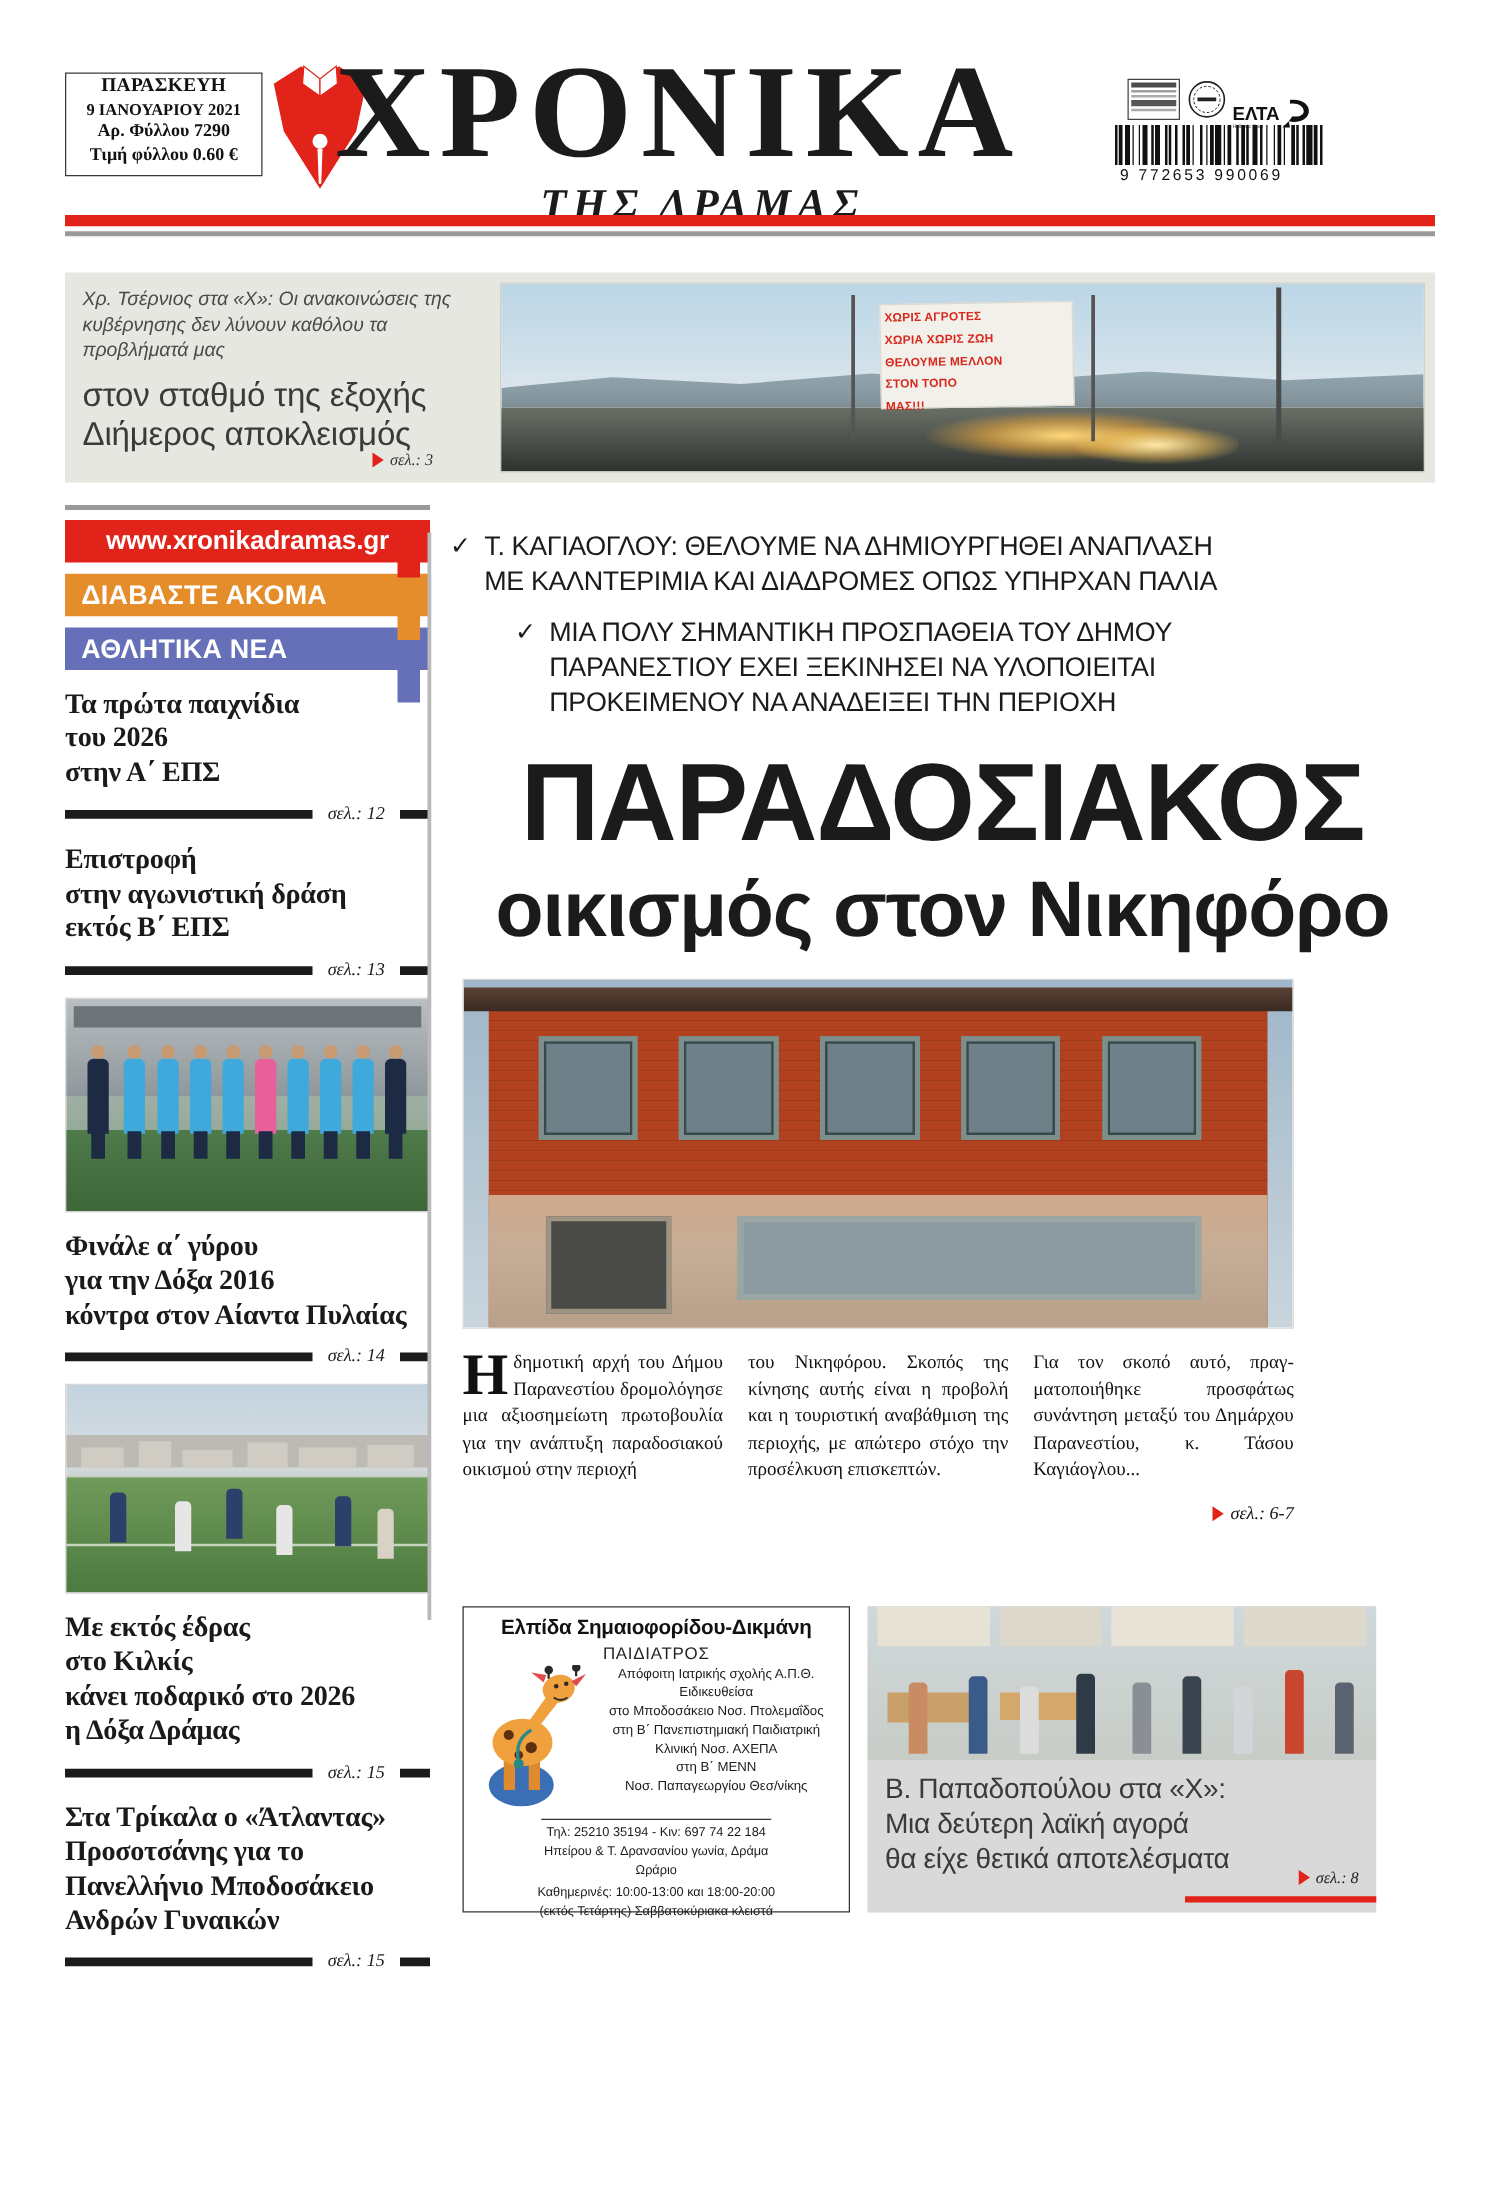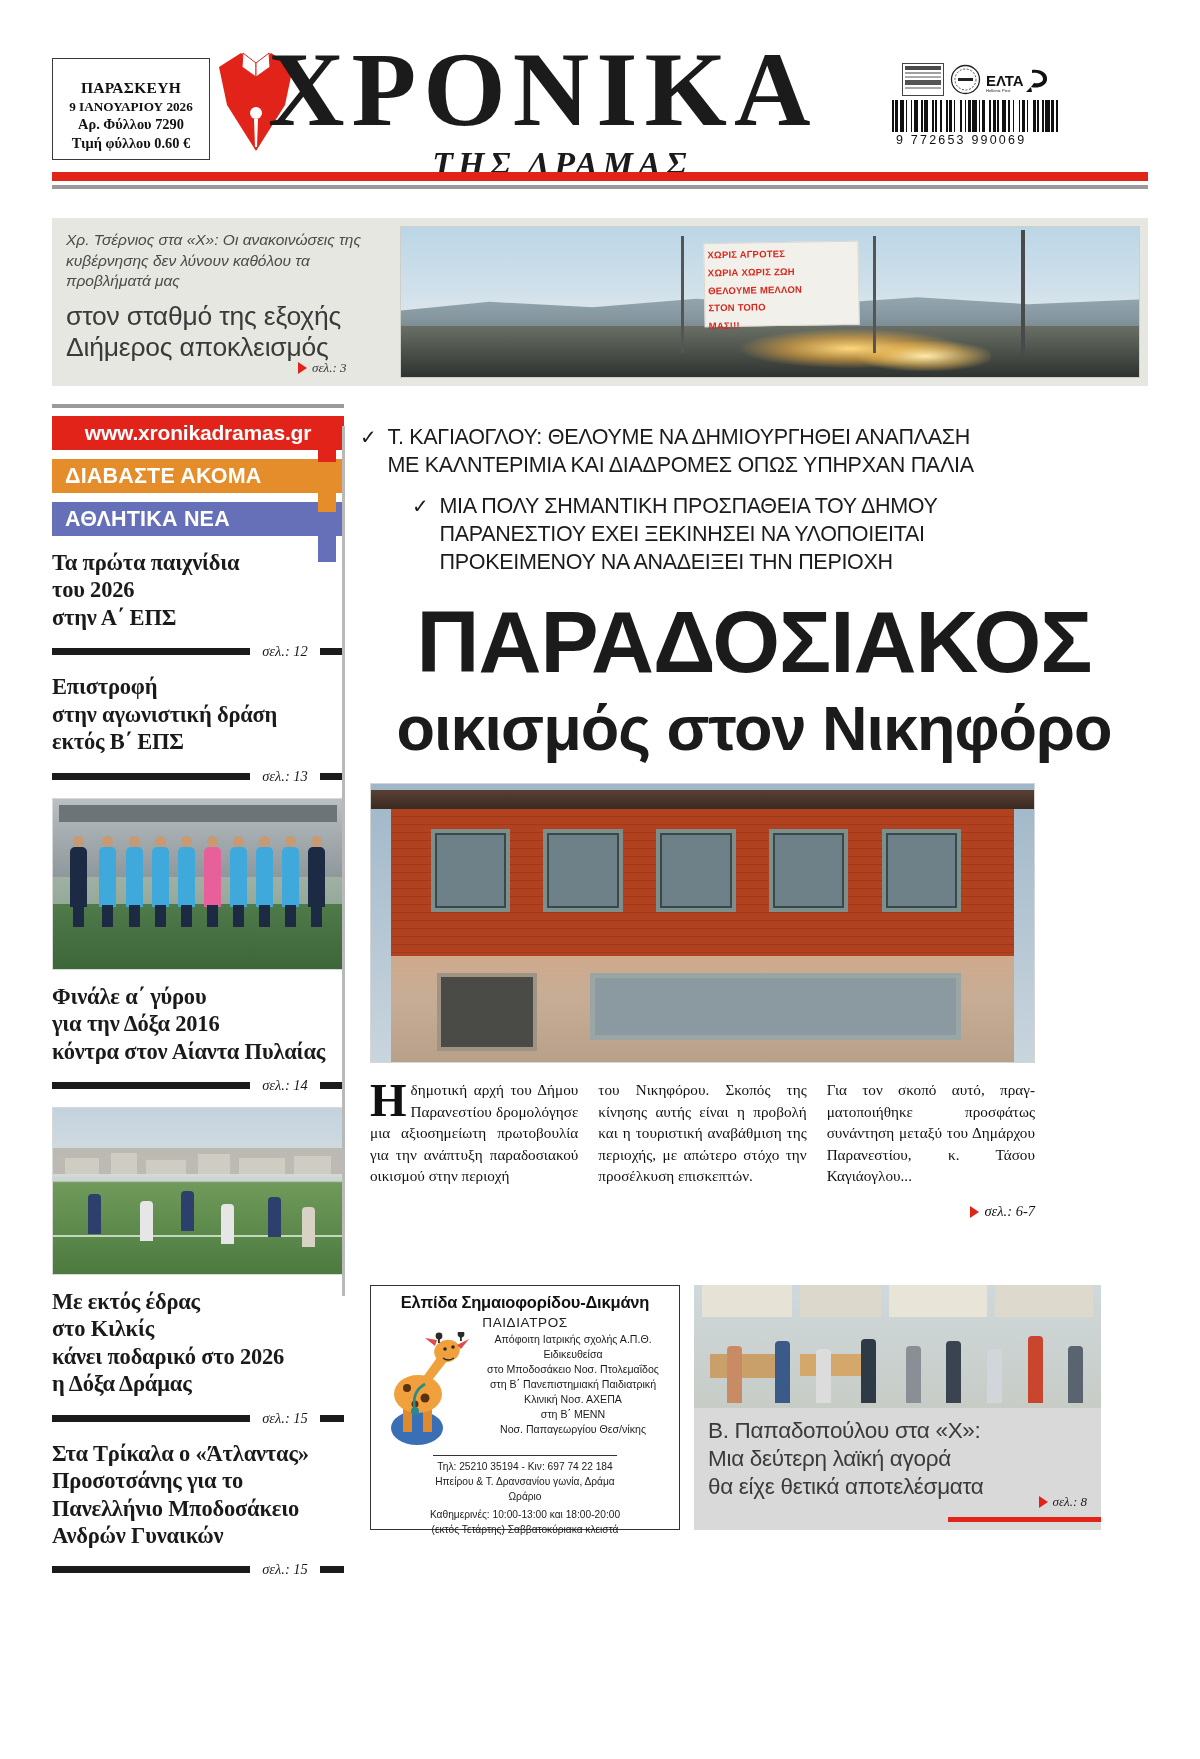"ΠΑΡΑΣΚΕΥΗ" .datebox { padding: 20px 4px 6px -> 1px 4px 6px }
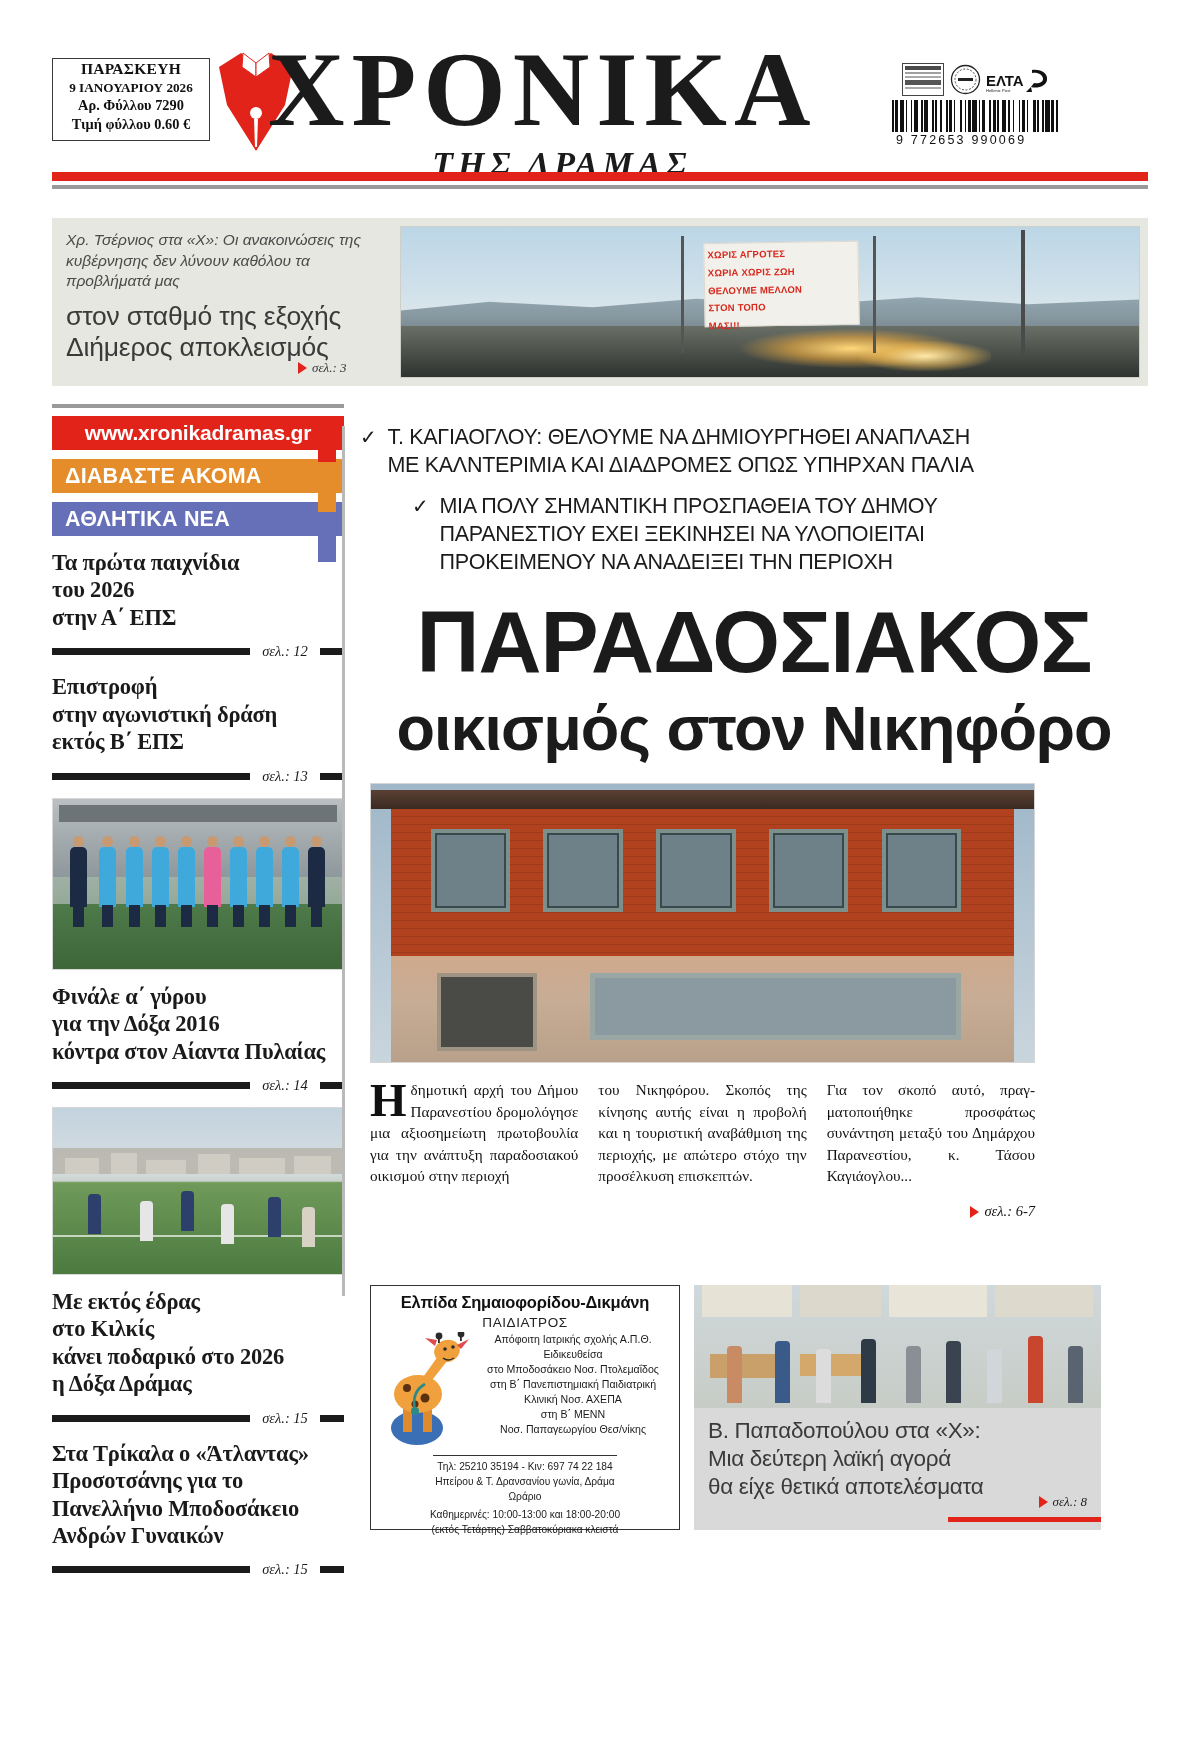"9 ΙΑΝΟΥΑΡΙΟΥ 2026" div.d2 { text: 2026 -> 2021 }
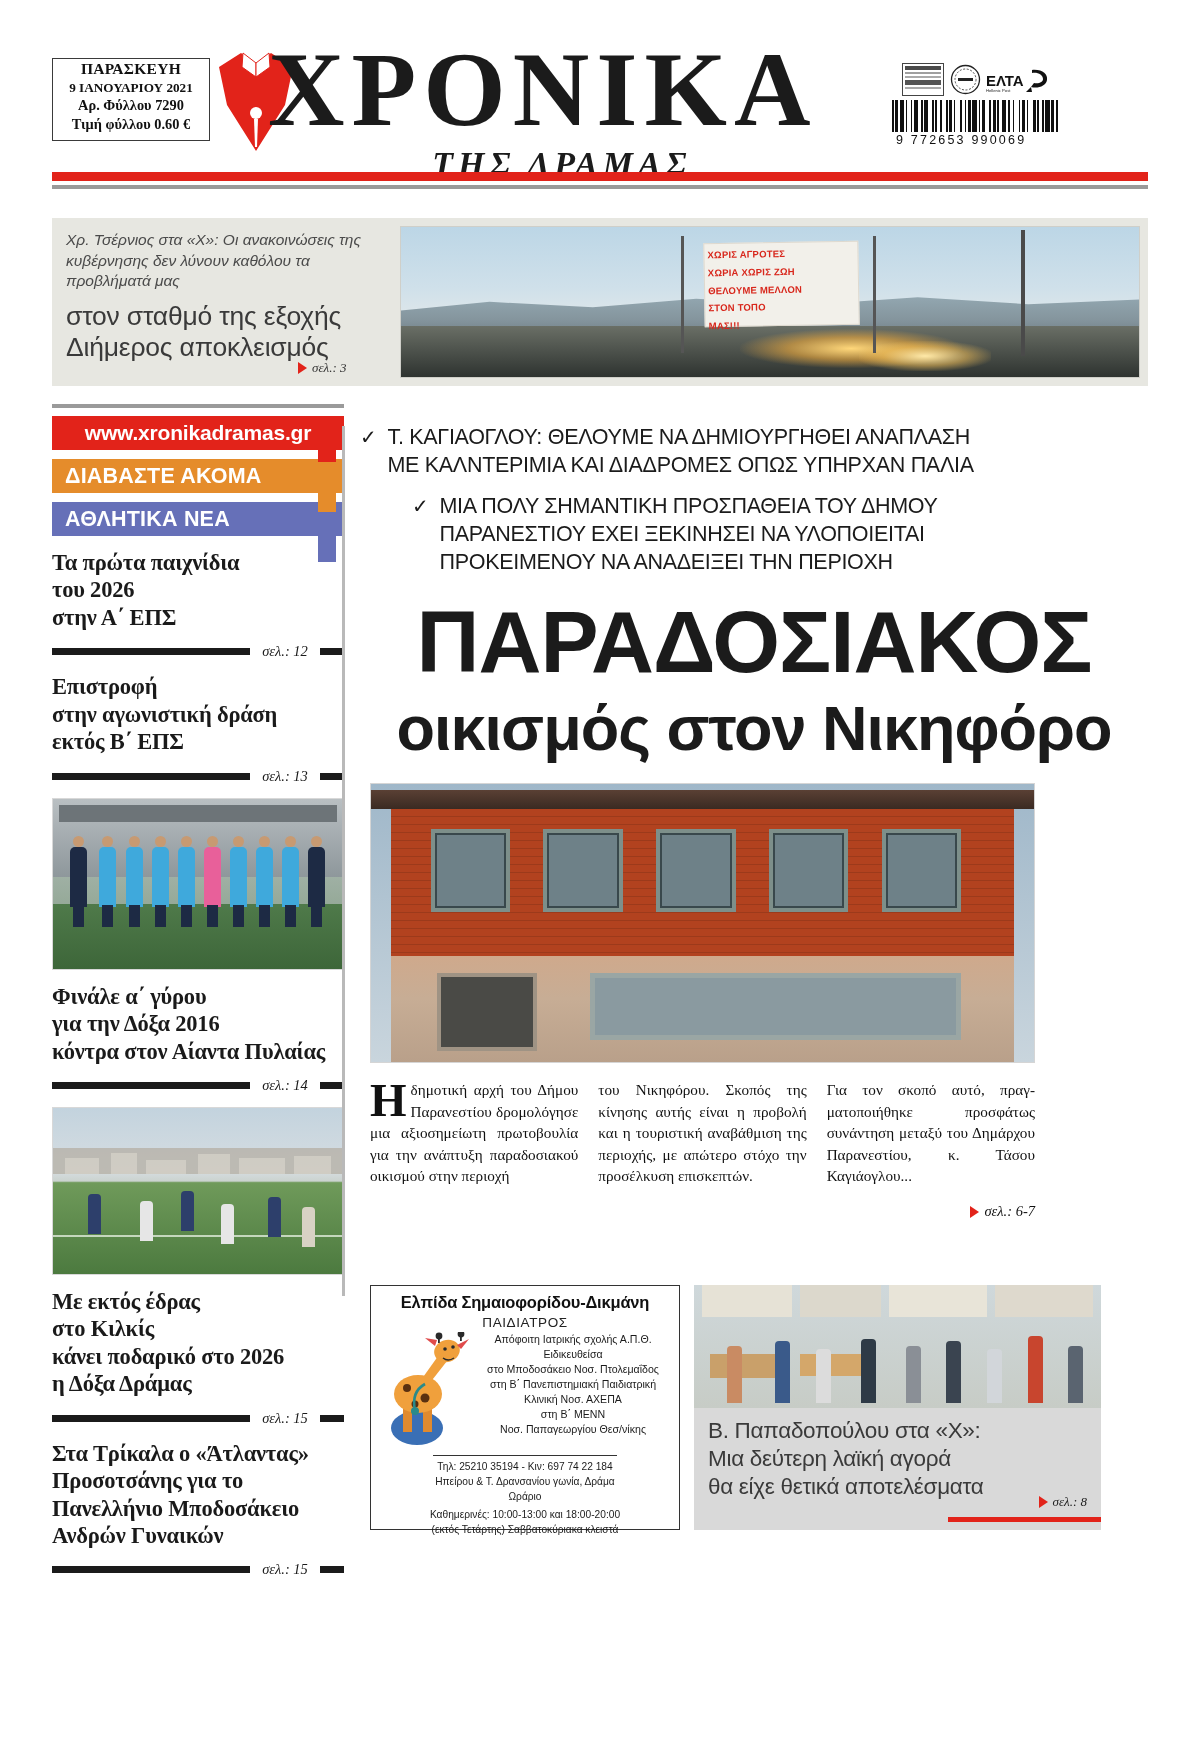"ΕΛΤΑ" .eltalogo { top: 66px -> 76px }
